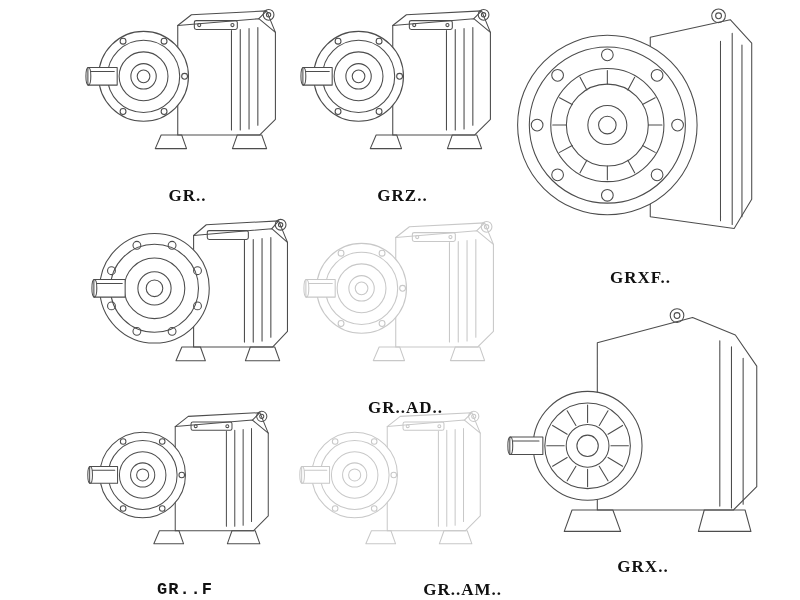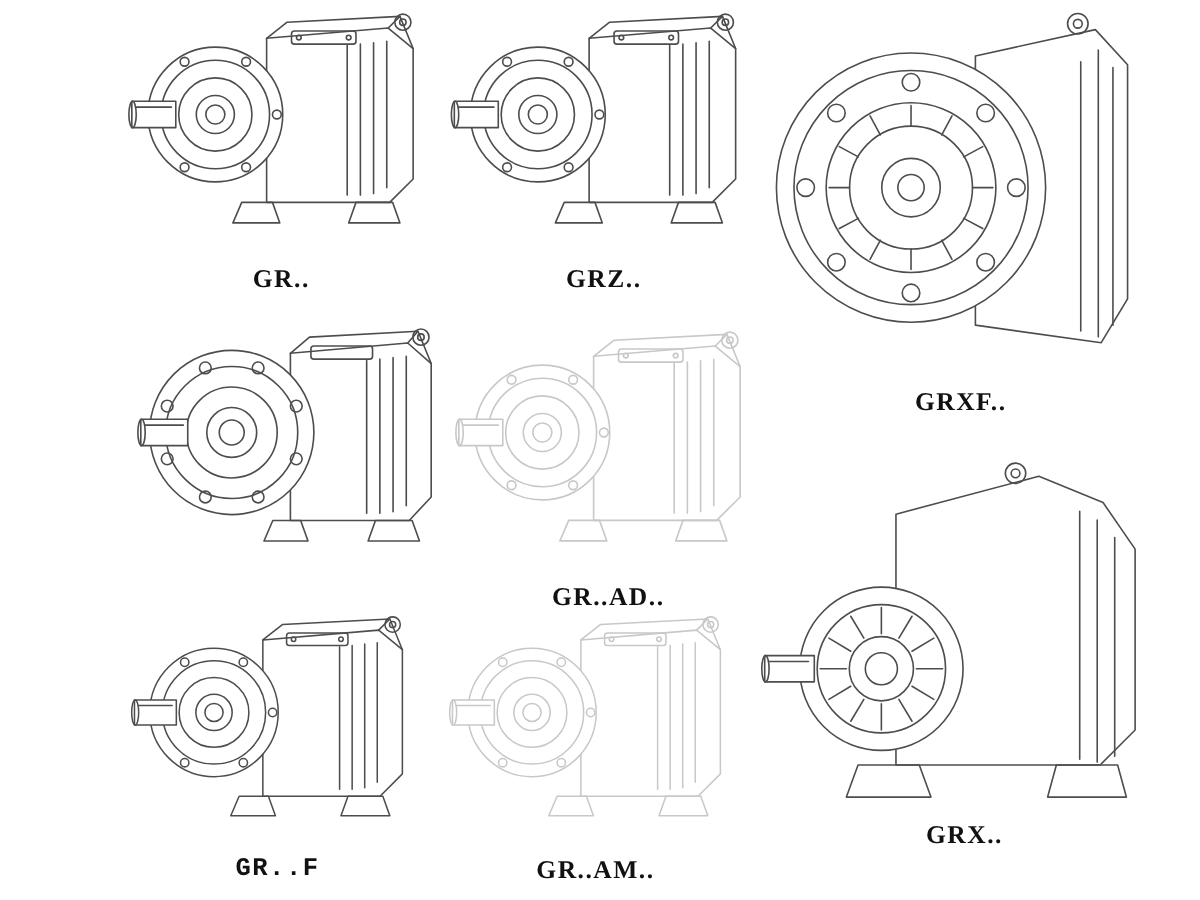"GR.." .lbl { margin-top: 2px -> 12px }
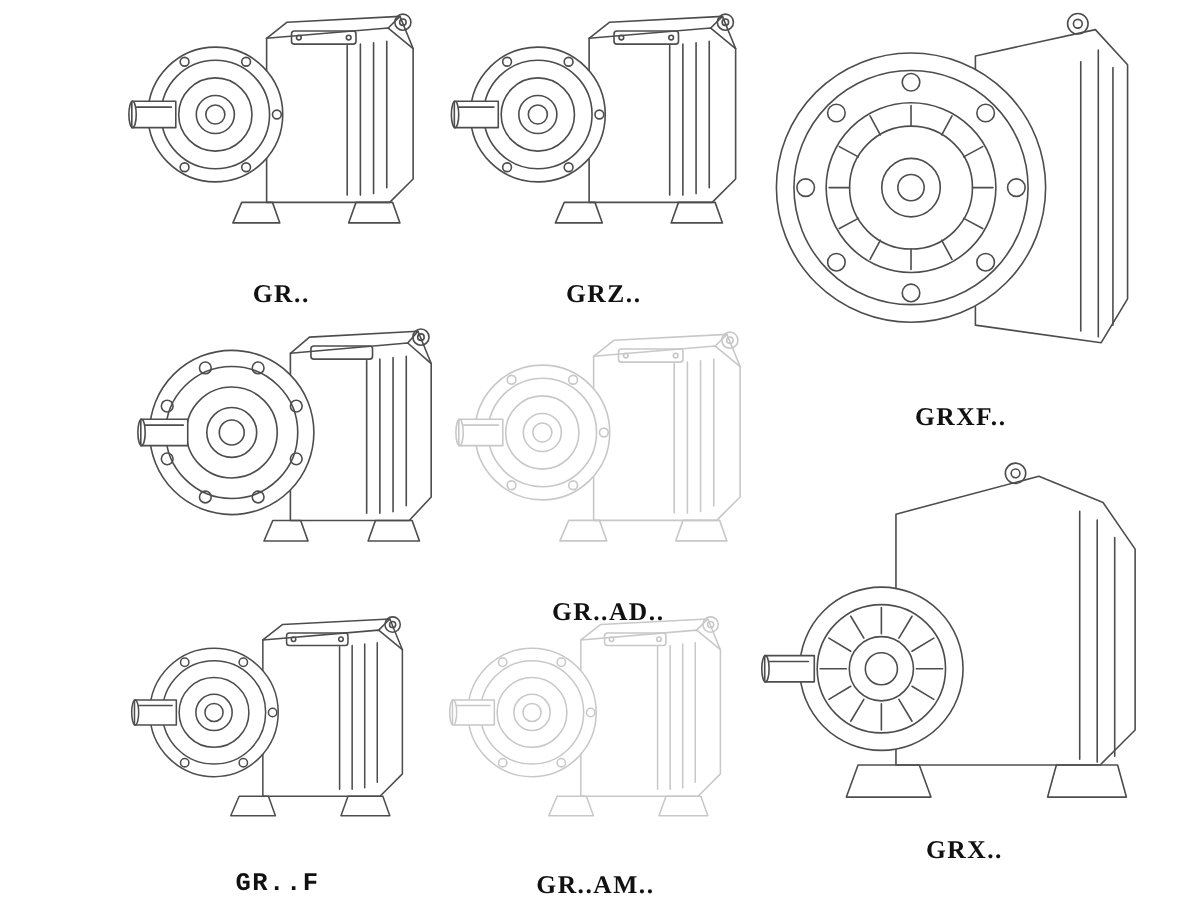"GR..AM.." figure.fig { text-align: none -> right }
